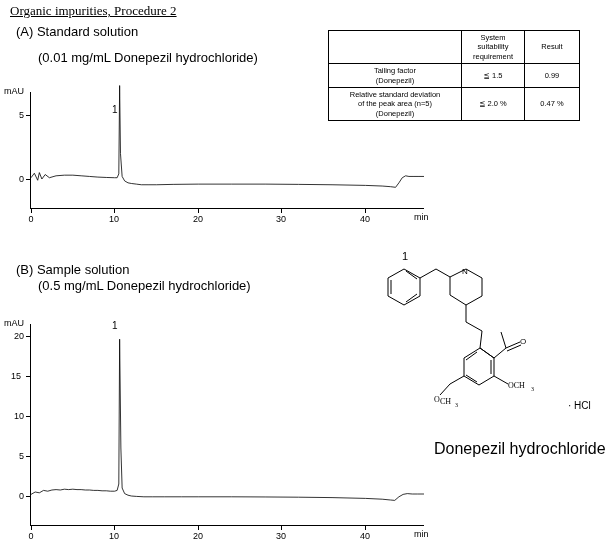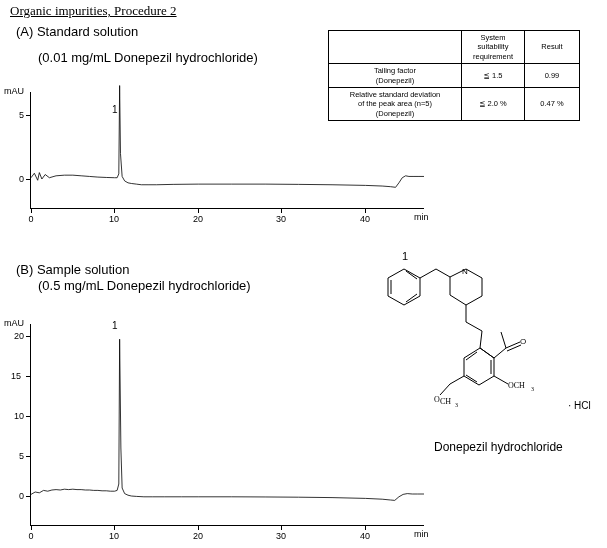"Donepezil hydrochloride" #structure-name { font-size: 12px -> 16px }
